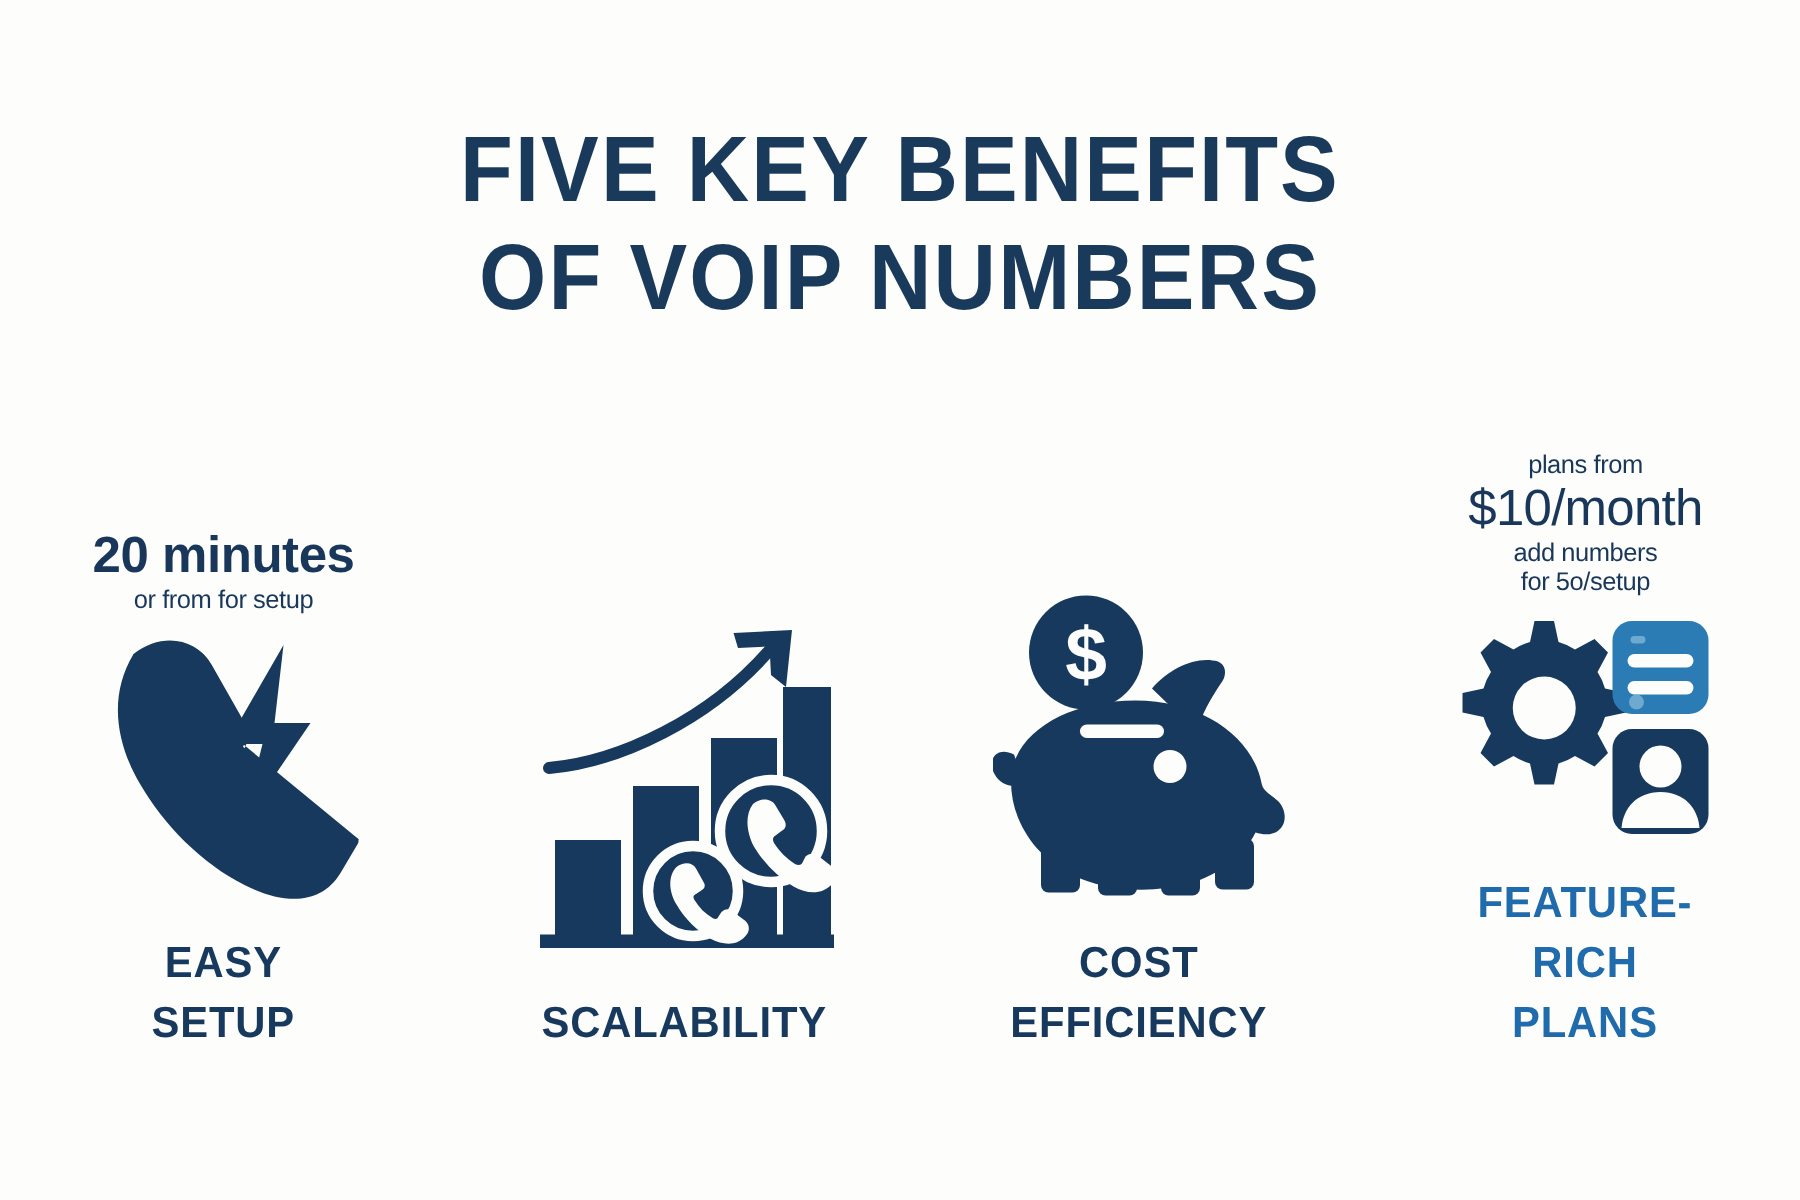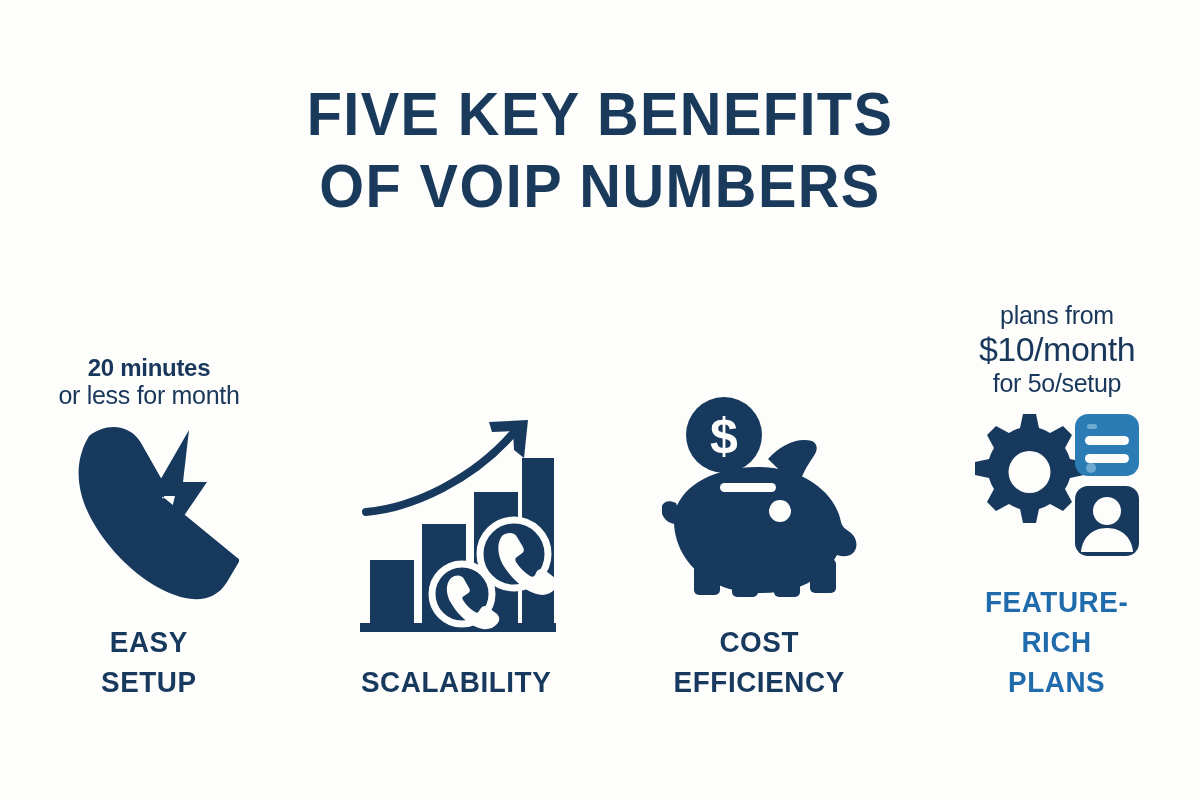"plans from" .anno-line { font-size: 25px -> 17px }
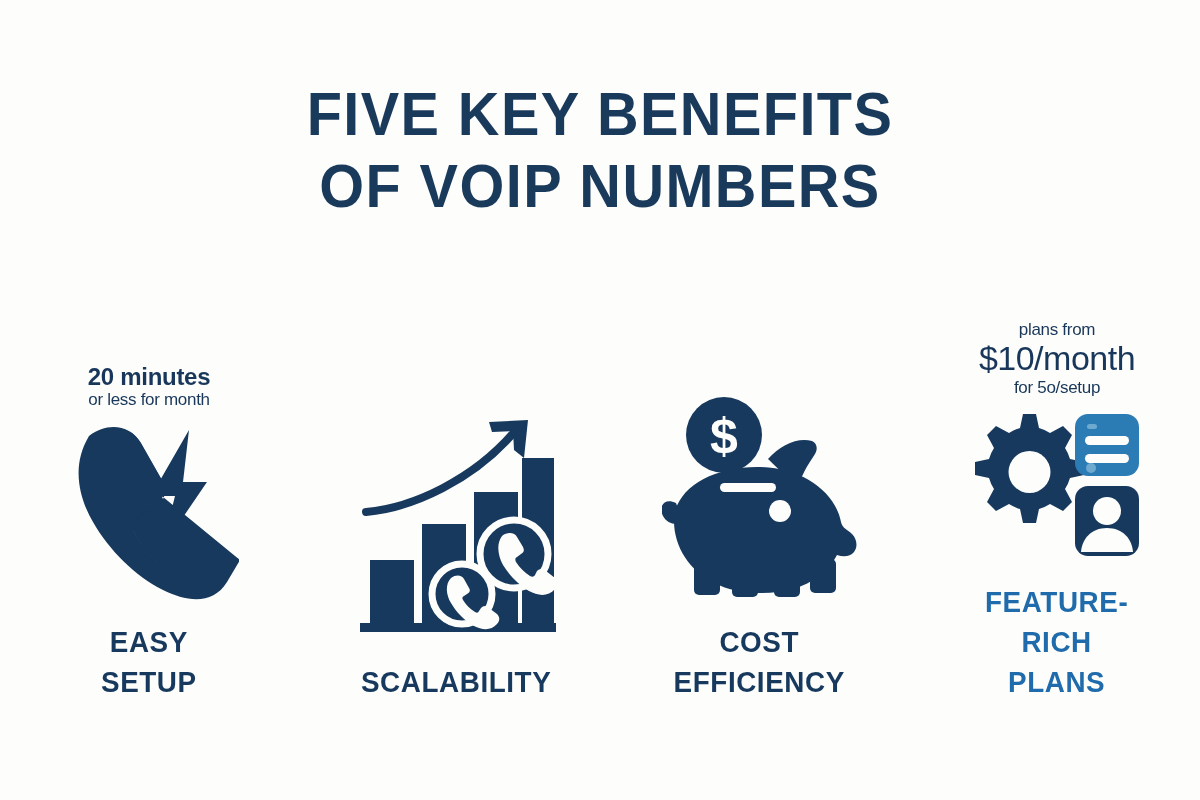"20 minutes" .anno-line.strong { font-size: 24px -> 34px }
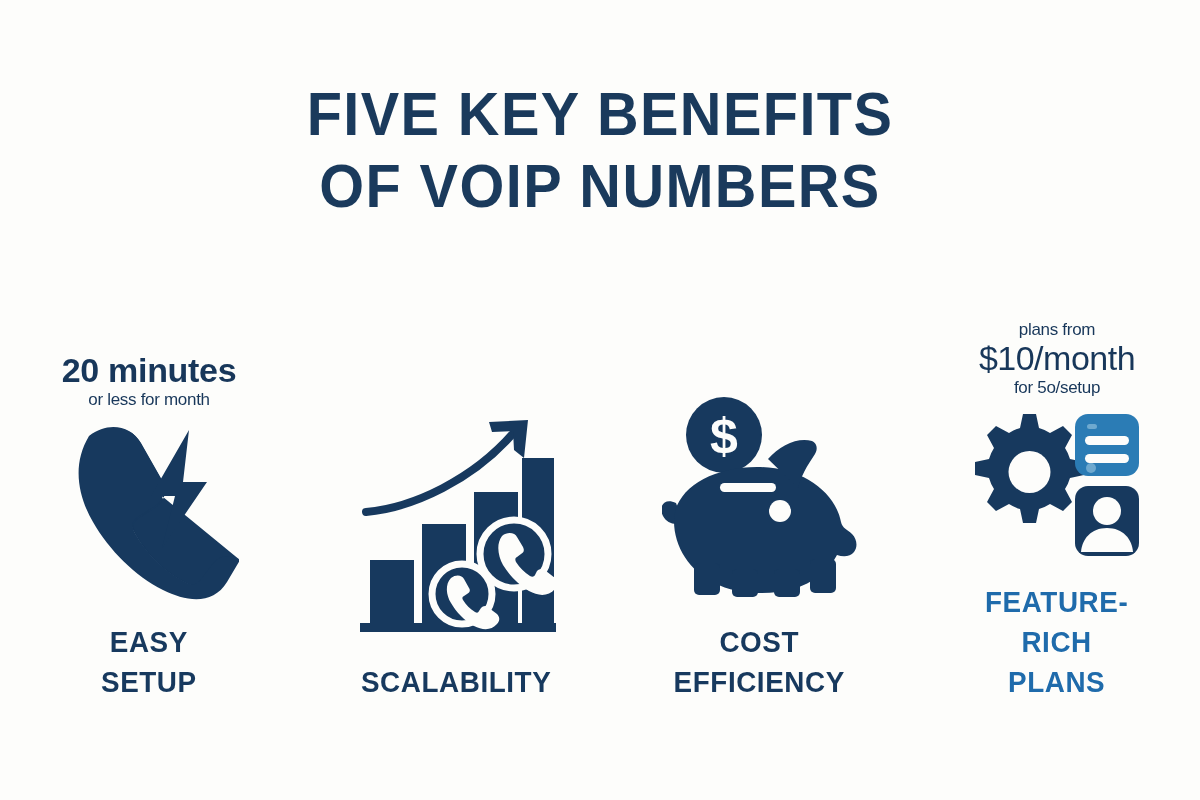"add numbers" span.anno-line { html: none -> <span>add numbers</span> }
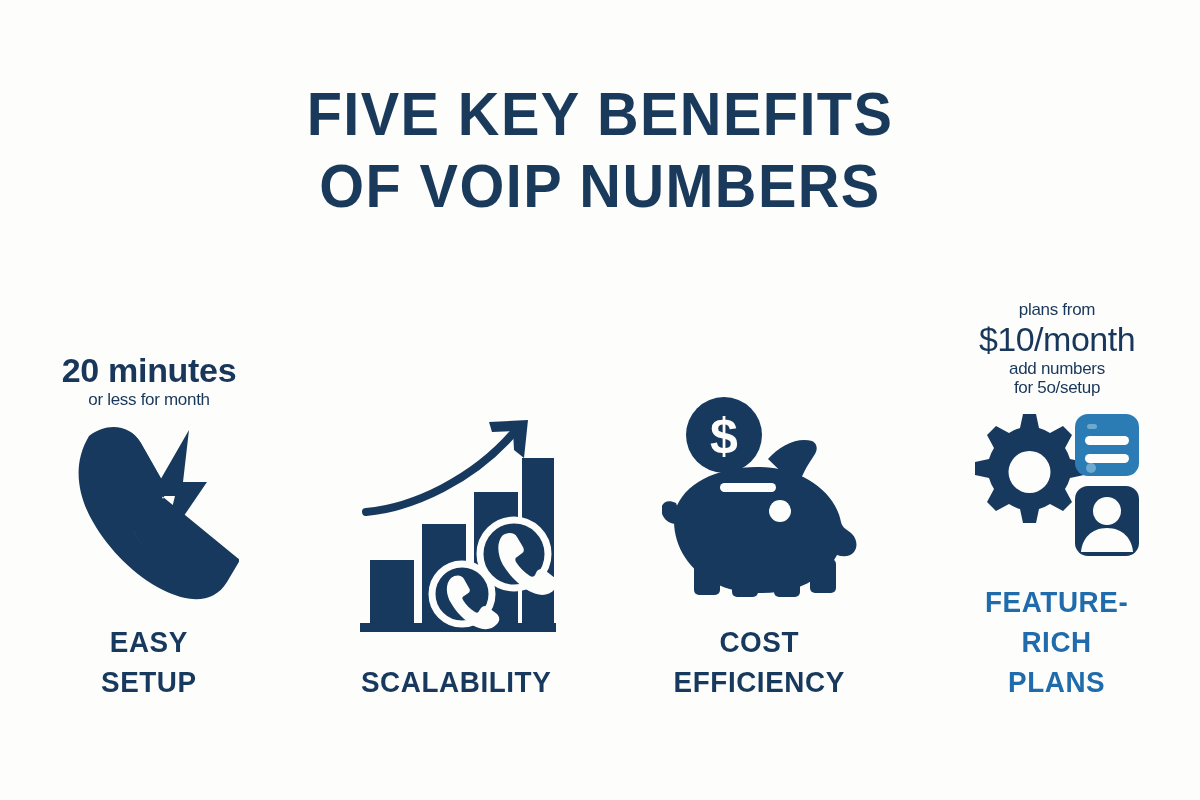"or less for month" span.anno-line { text: less for month -> from for setup }
